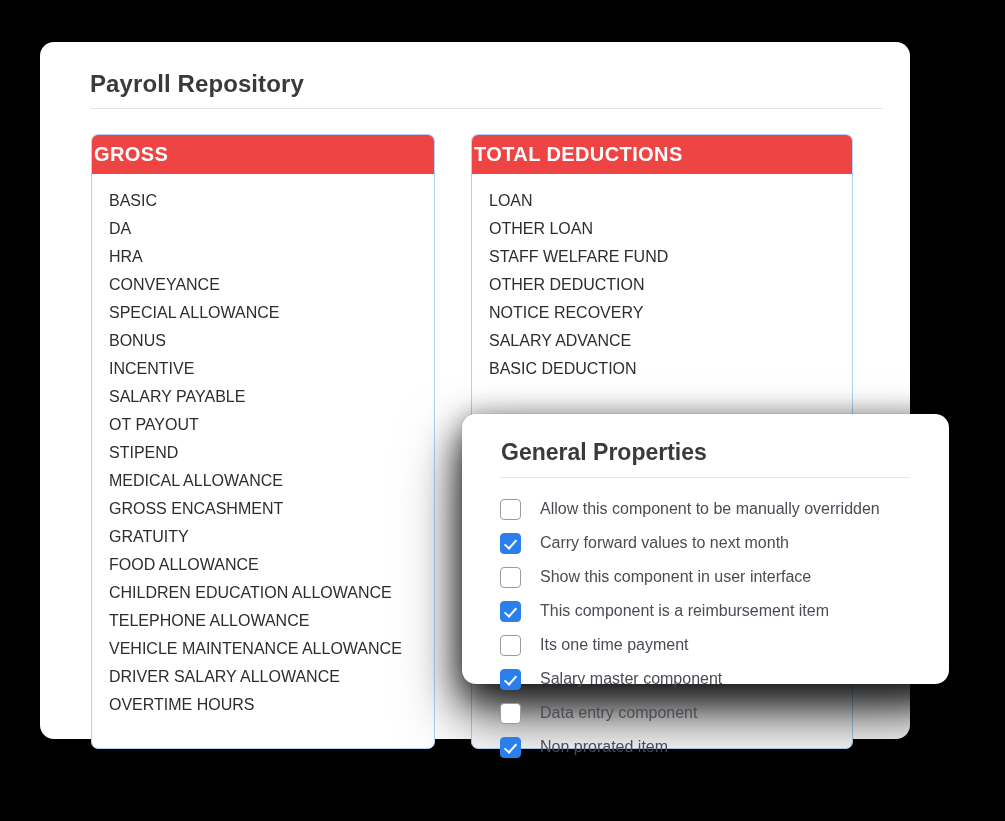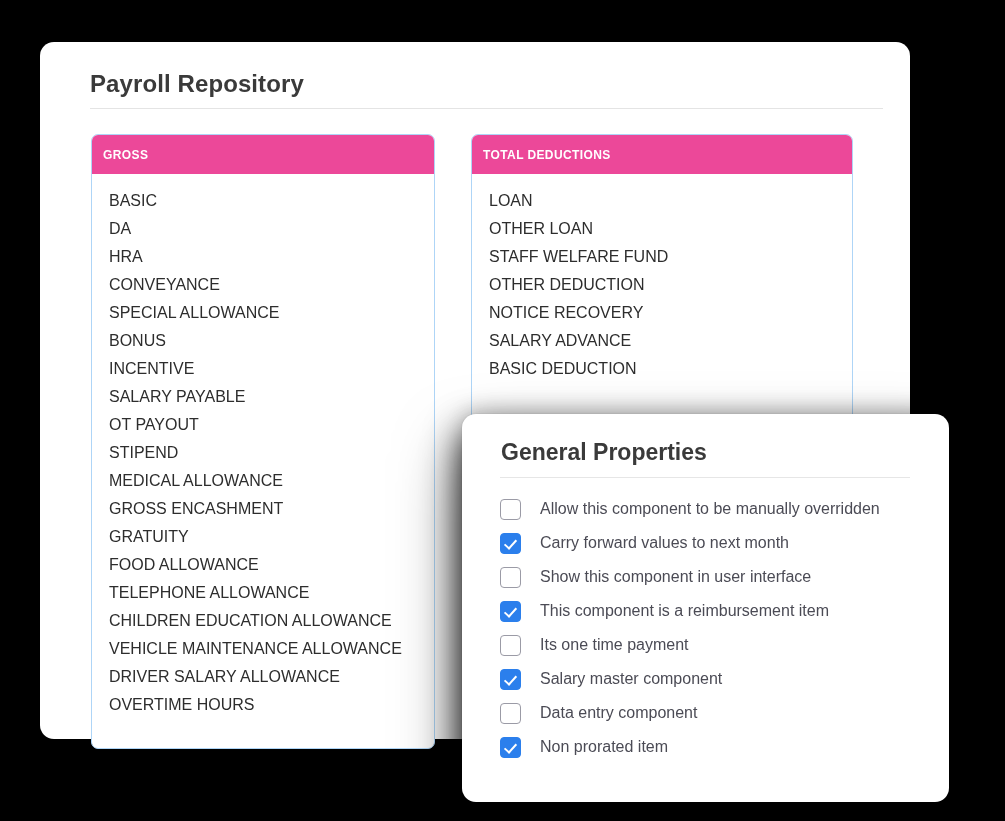"GROSS" .panel-header { background: #ec4899 -> #ef4444; font-size: 12px -> 20px; padding-left: 11px -> 2px }
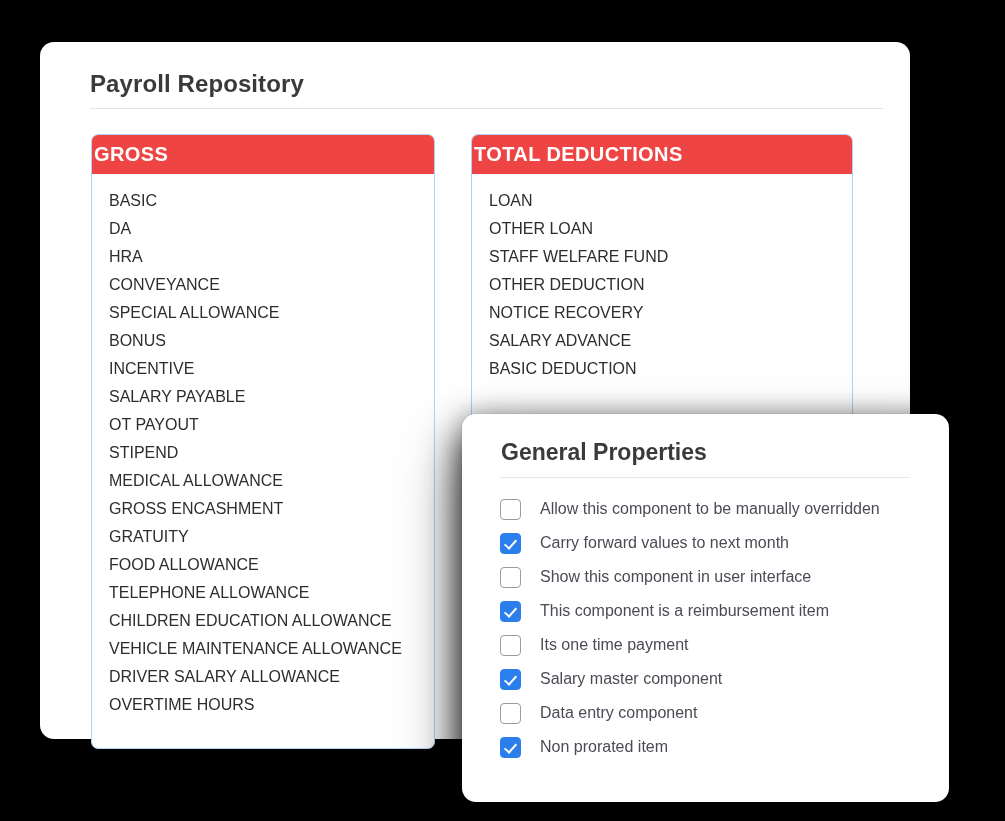"General Properties" #props-card { height: 388px -> 270px }
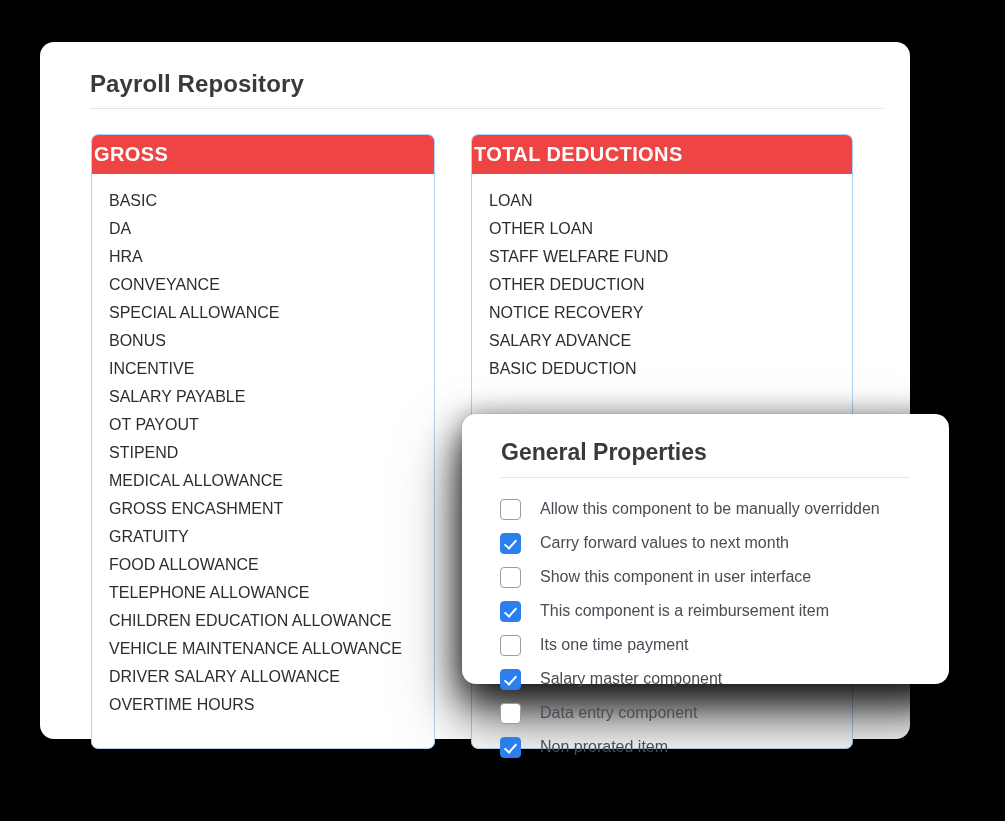"TELEPHONE ALLOWANCE" li { order: before "CHILDREN EDUCATION ALLOWANCE" -> after "CHILDREN EDUCATION ALLOWANCE" }
